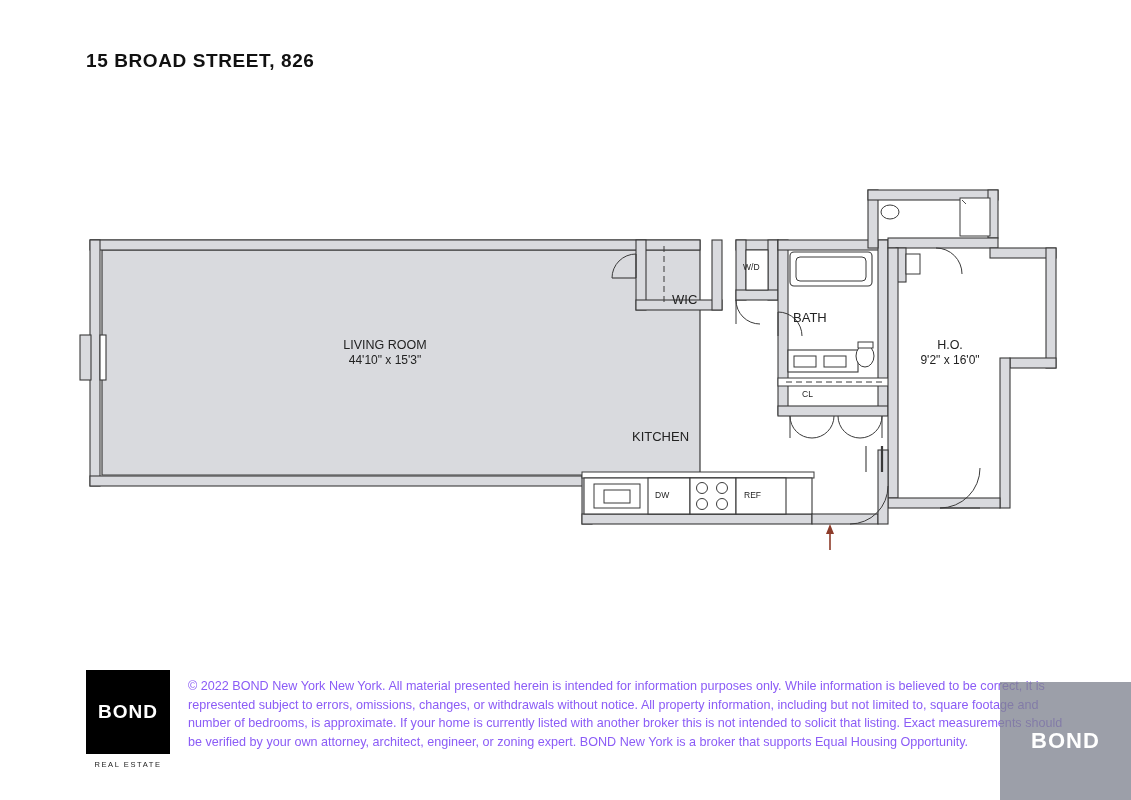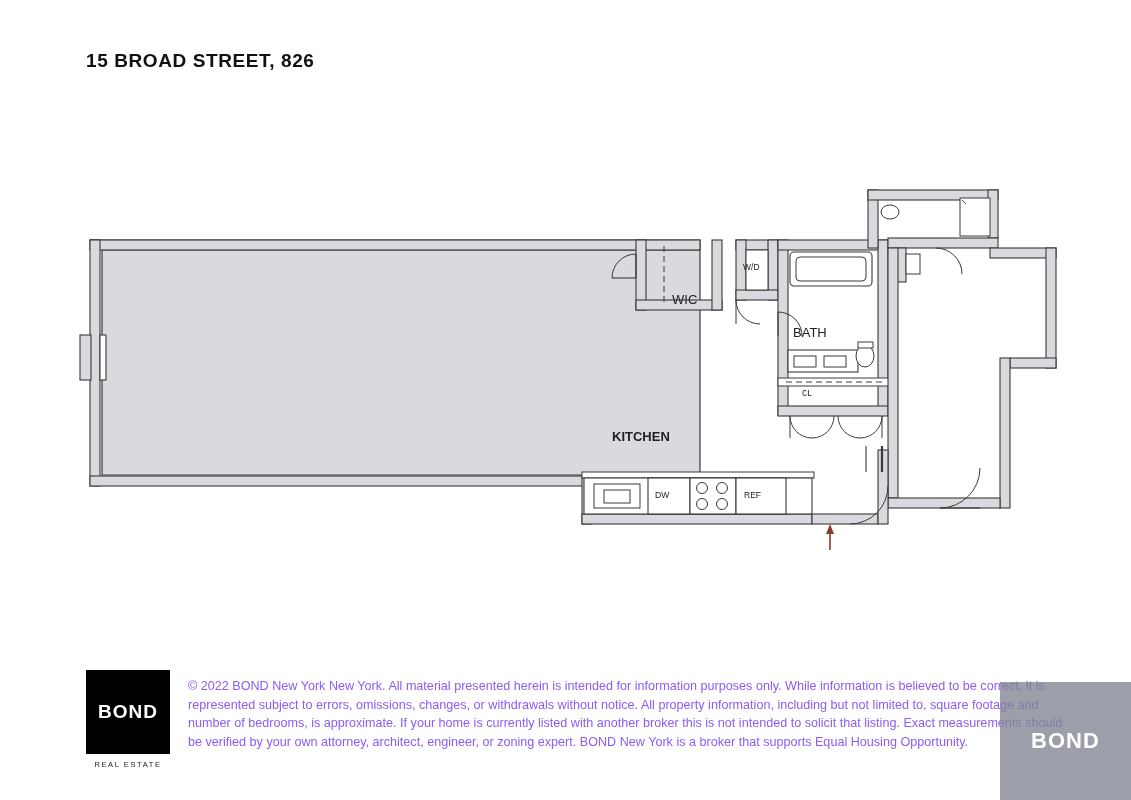"BATH" div.small-label { top: 175px -> 160px }
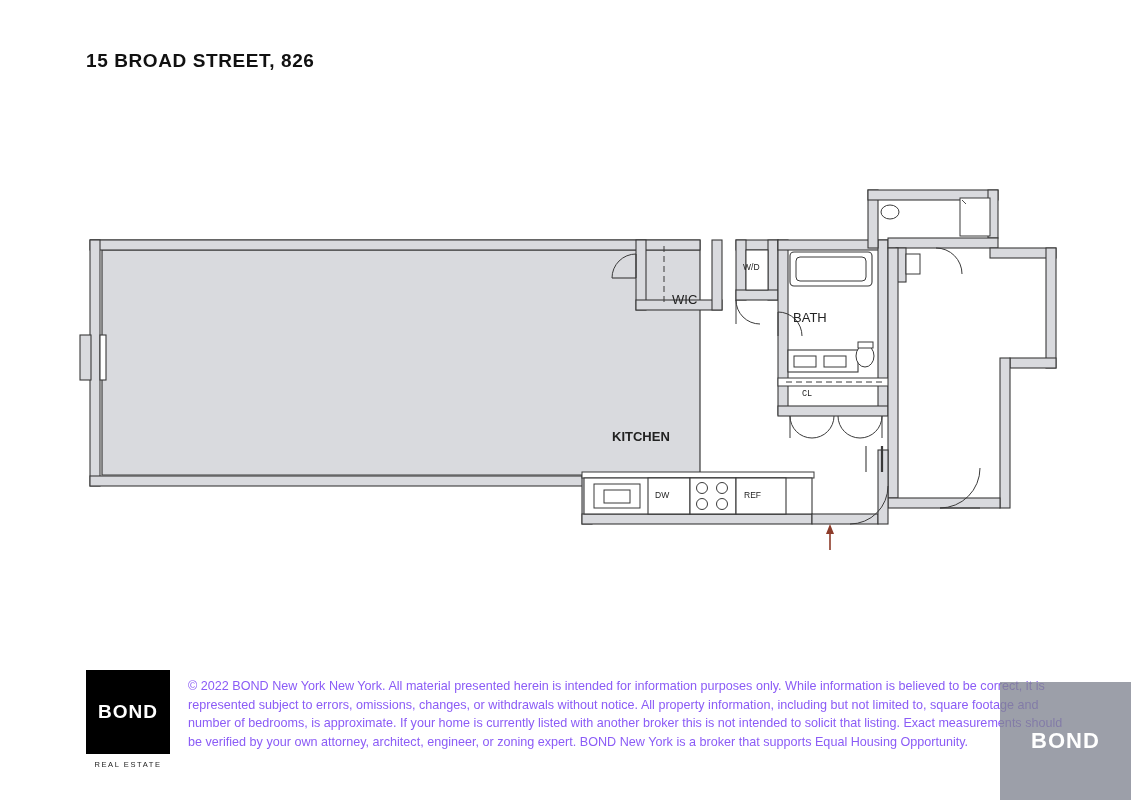"LIVING ROOM" div.room-label { html: none -> <div> <span>LIVING ROOM</span> <span>44'10" x 15'3"</span> </div> }
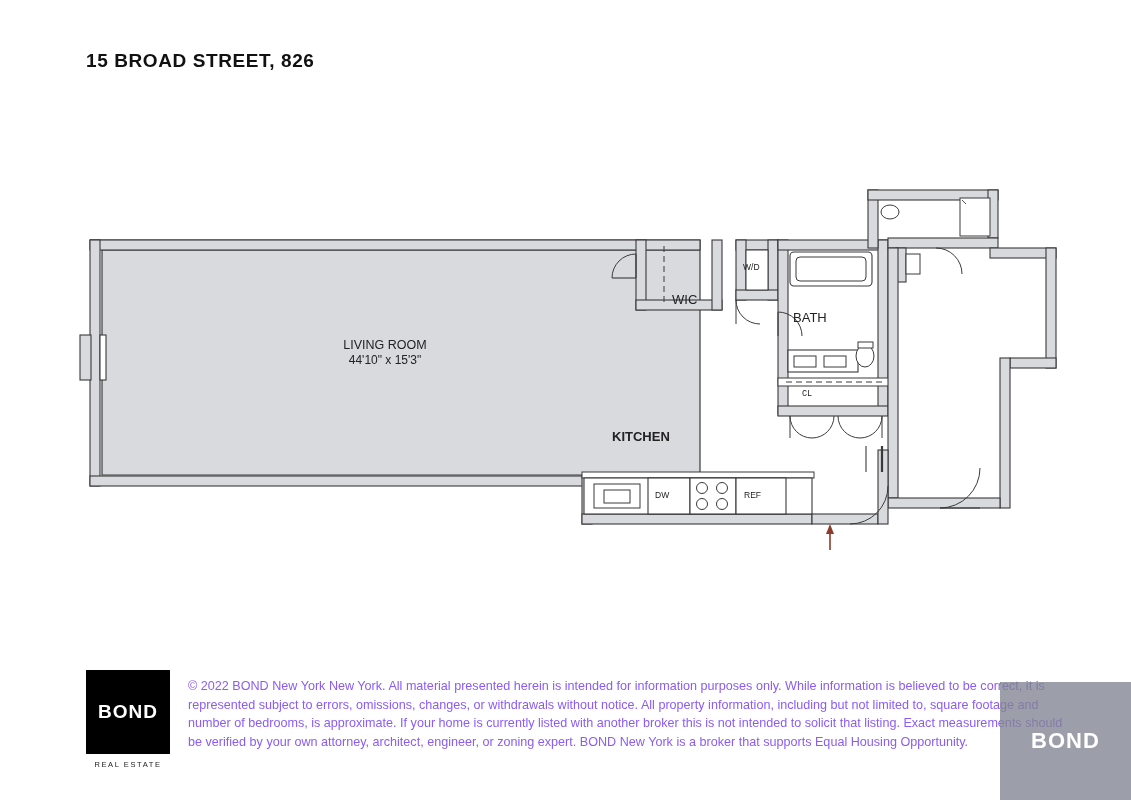"H.O." div.room-label { html: none -> <div> <span>H.O.</span> <span>9'2" x 16'0"</span> </div> }
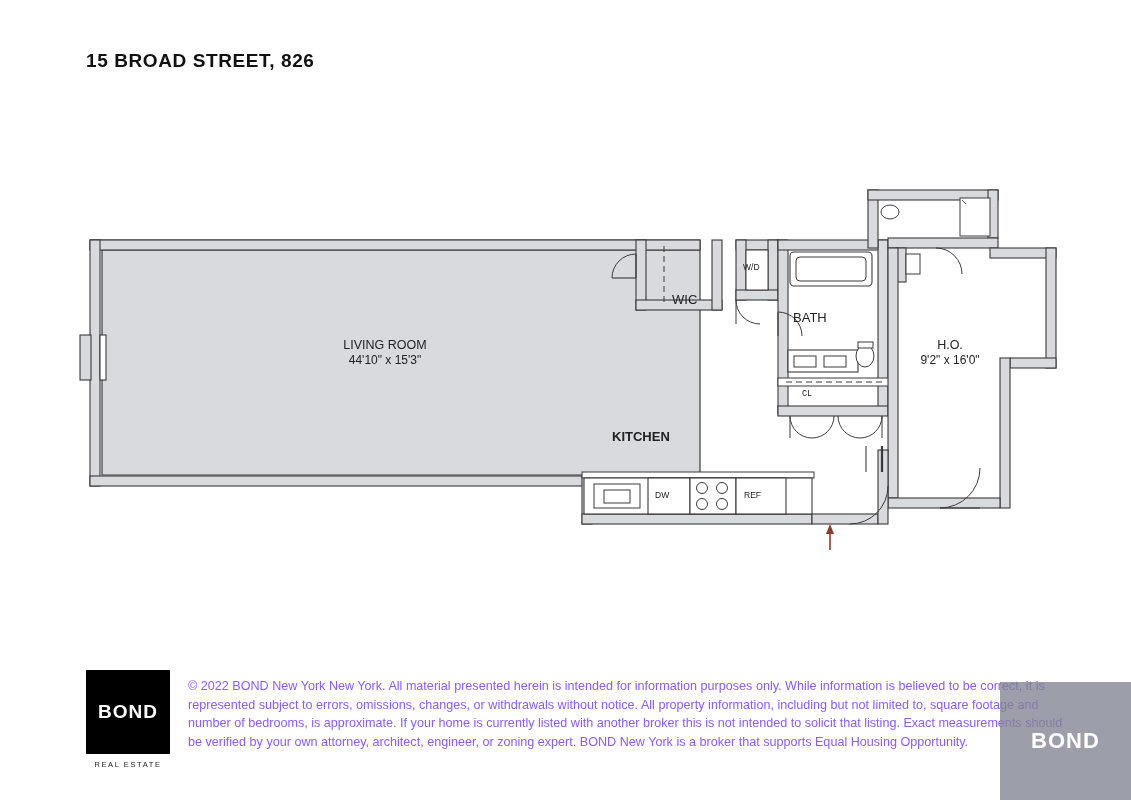"CL" div.tiny-label { font-family: Liberation Mono, monospace -> none }
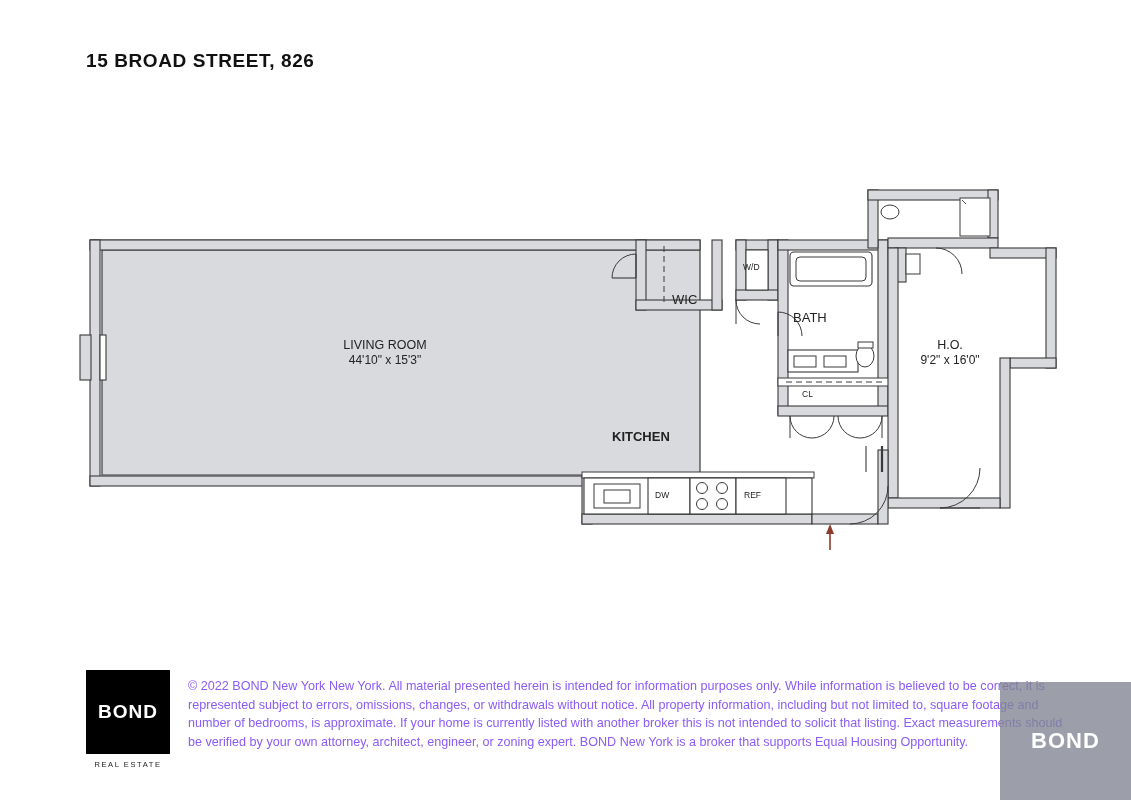"KITCHEN" div.small-label { font-weight: bold -> none; left: 552px -> 572px }
